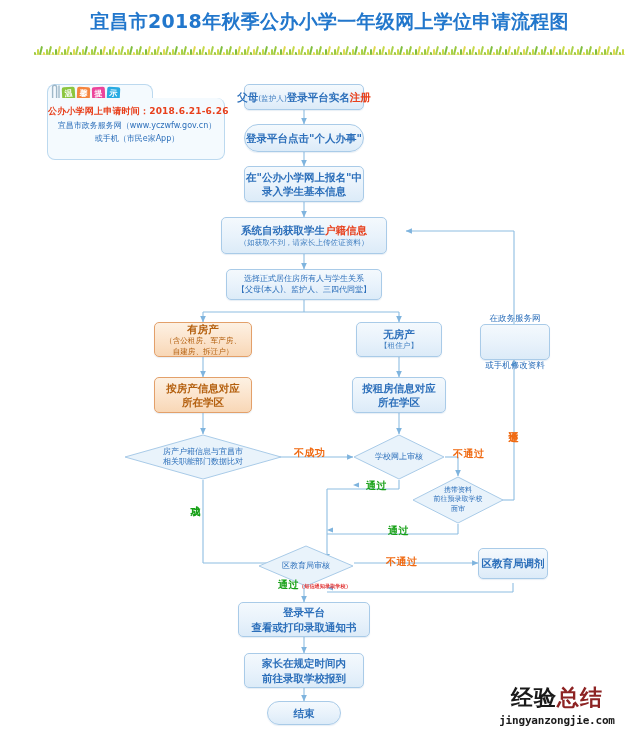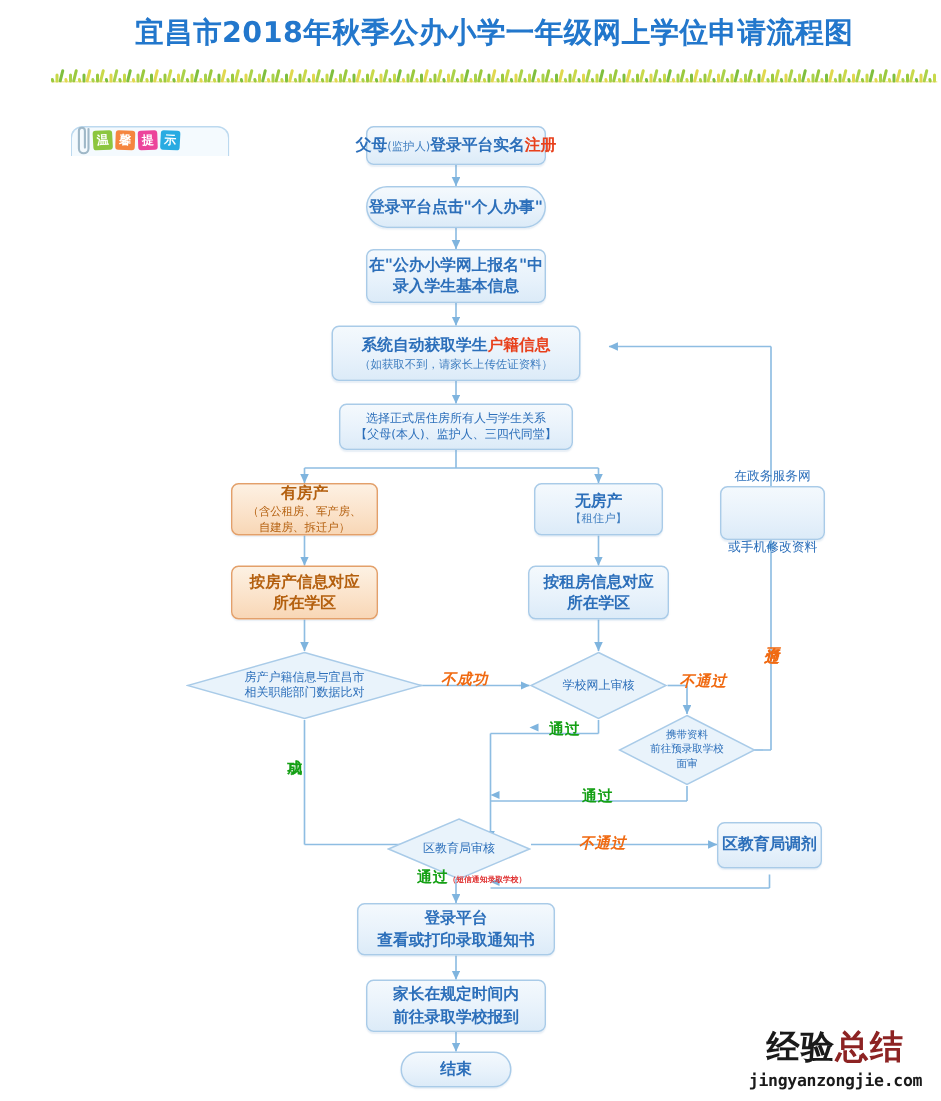"公办小学网上申请时间：2018.6.21-6.26" div.tipbox { html: none -> <div> <div>公办小学网上申请时间：2018.6.21-6.26</div> <div>宜昌市政务服务网（www.yczwfw.gov.cn）</div> <div>或手机（市民e家App）</div> </div> }
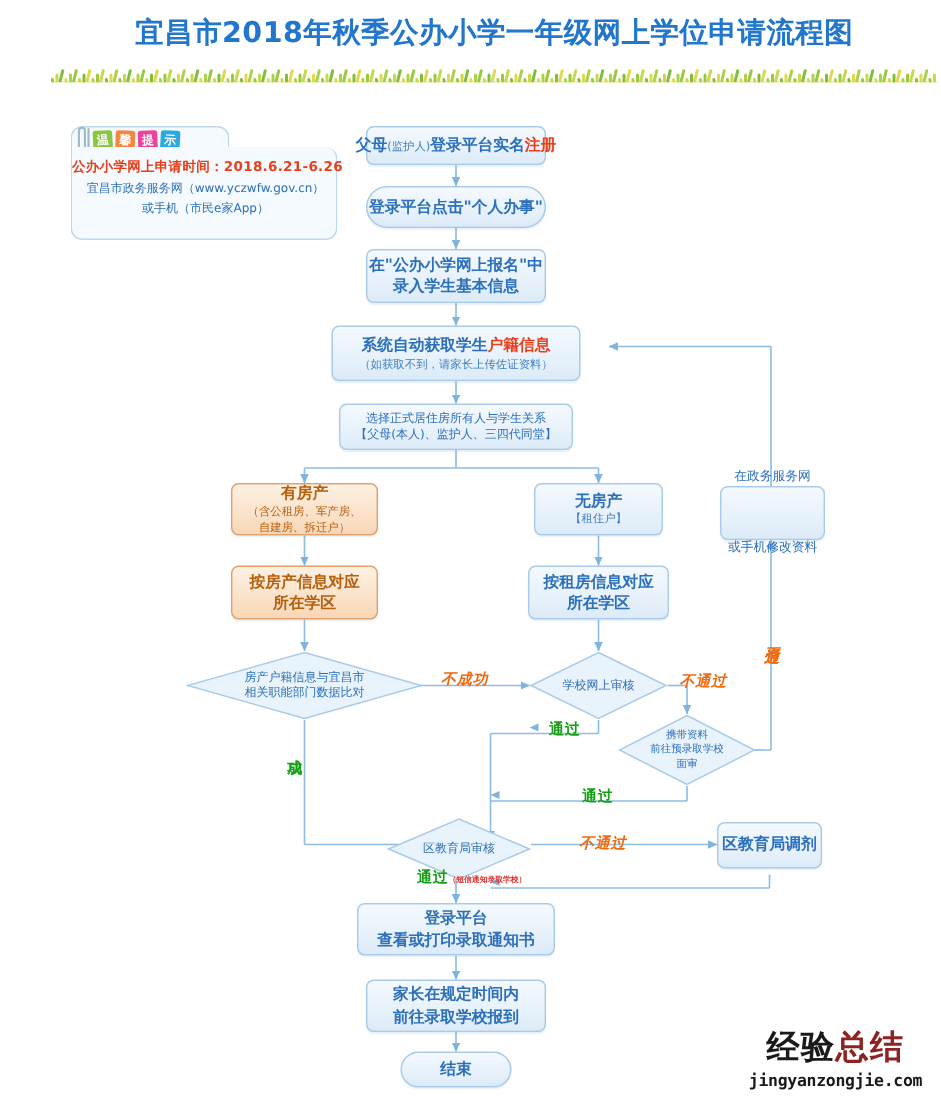"不成功" .elabel.orange { font-style: italic -> none }
